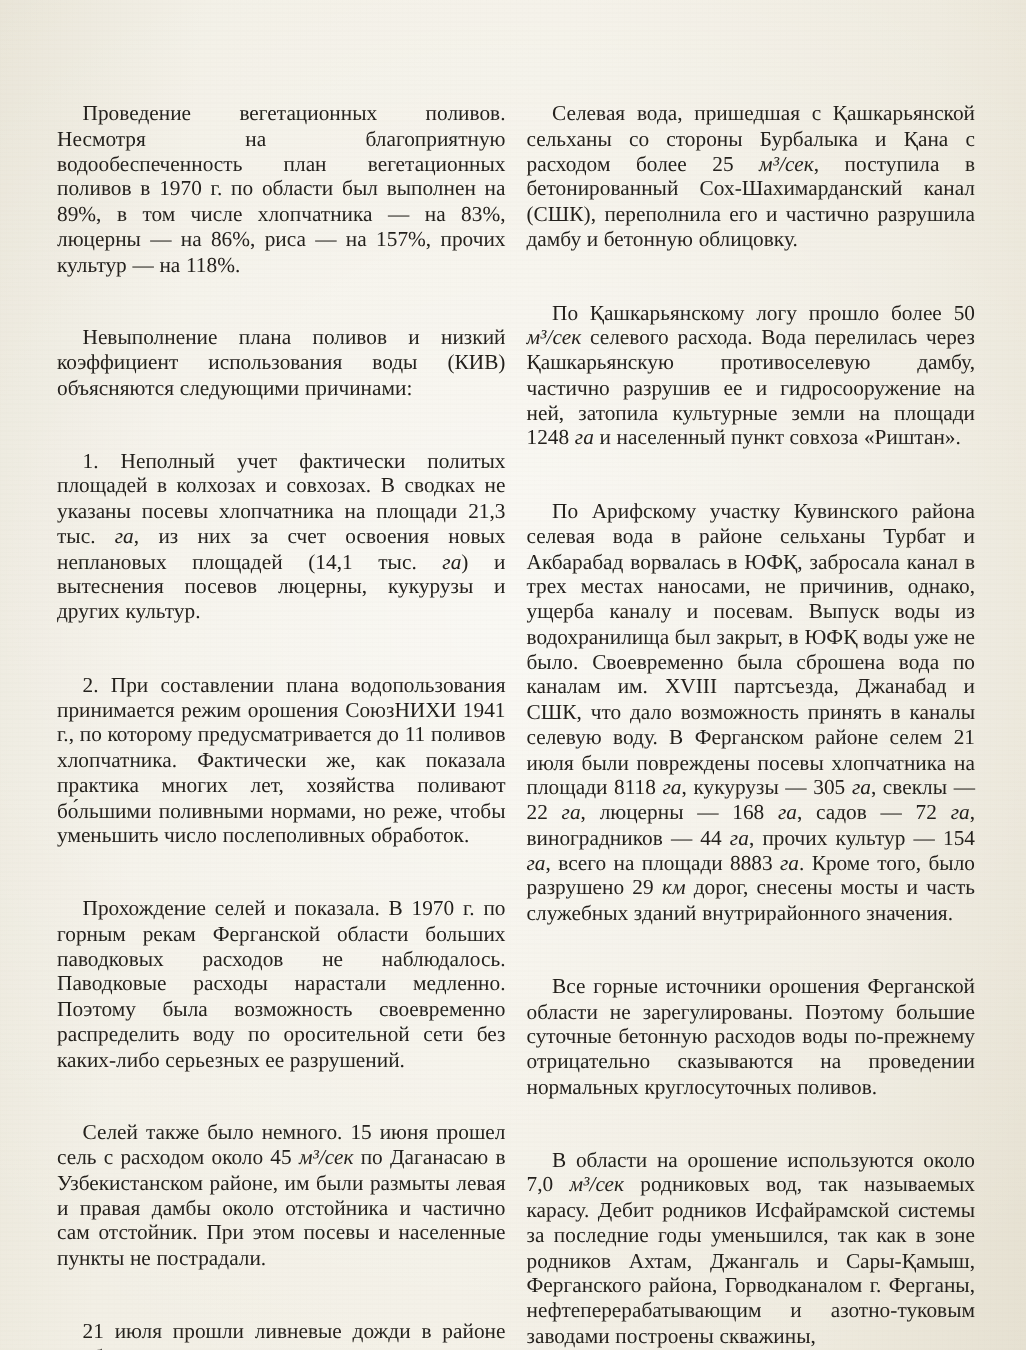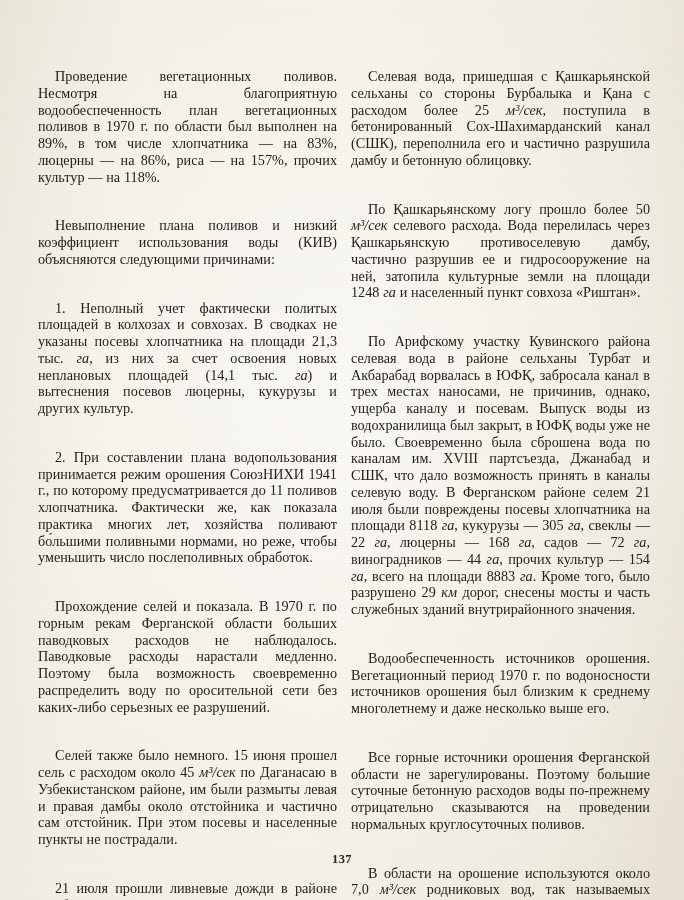"Водообеспеченность источников орошения." p.para { html: <p><span>Водообеспеченность источников орошения.</span><span> Вегетационный период 1970 г. по водоносности источников орошения был близким к среднему многолетнему и даже несколько выше его.</span></p> -> none }
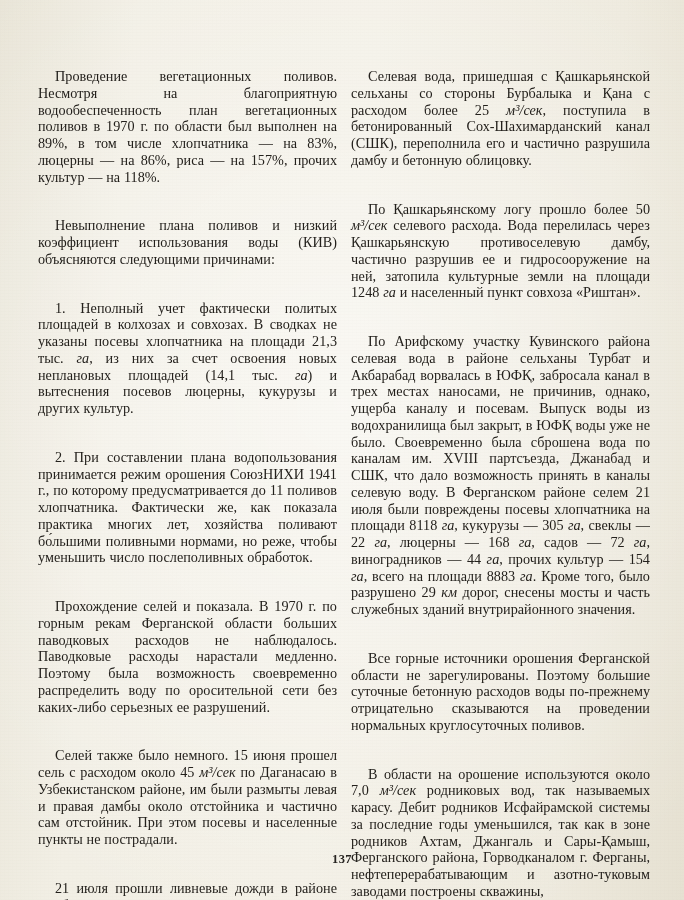"137" div.page-number { html: <div>137</div> -> none }
